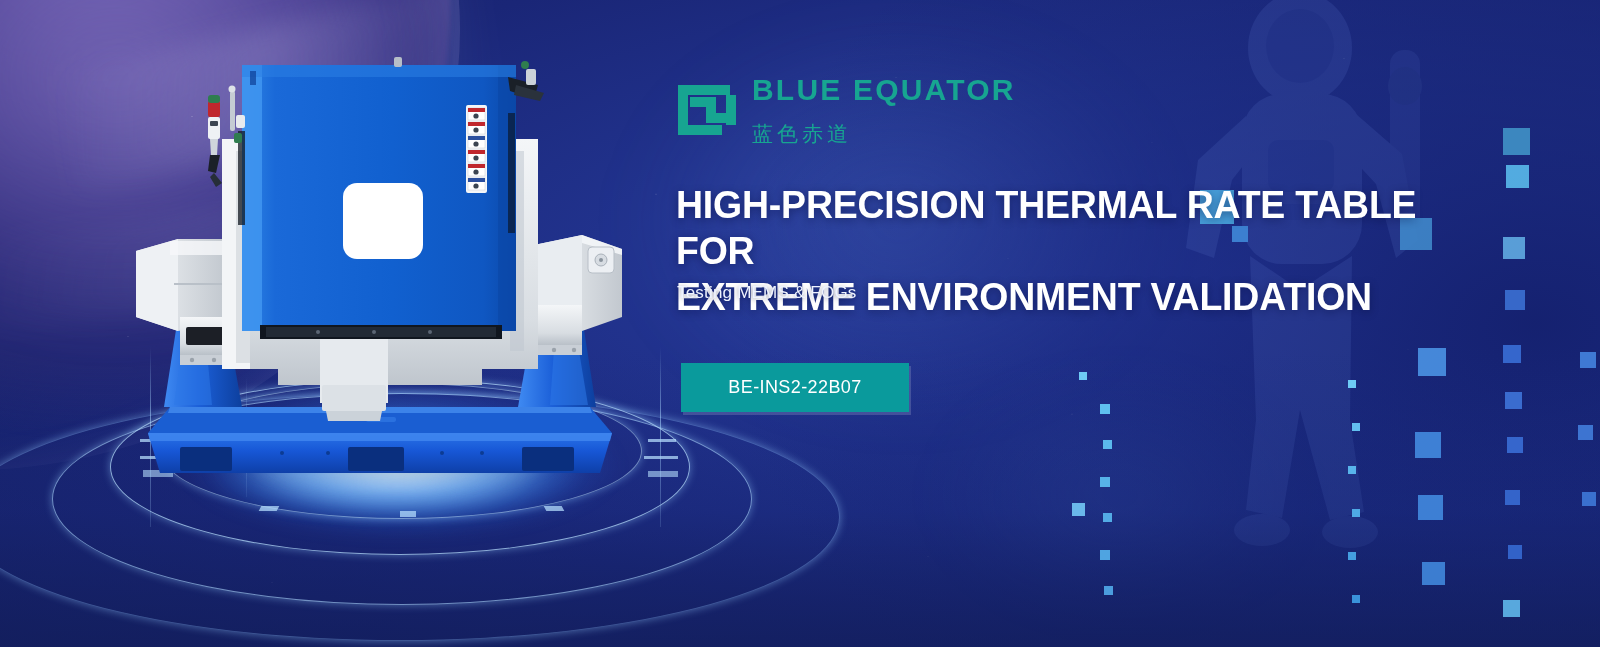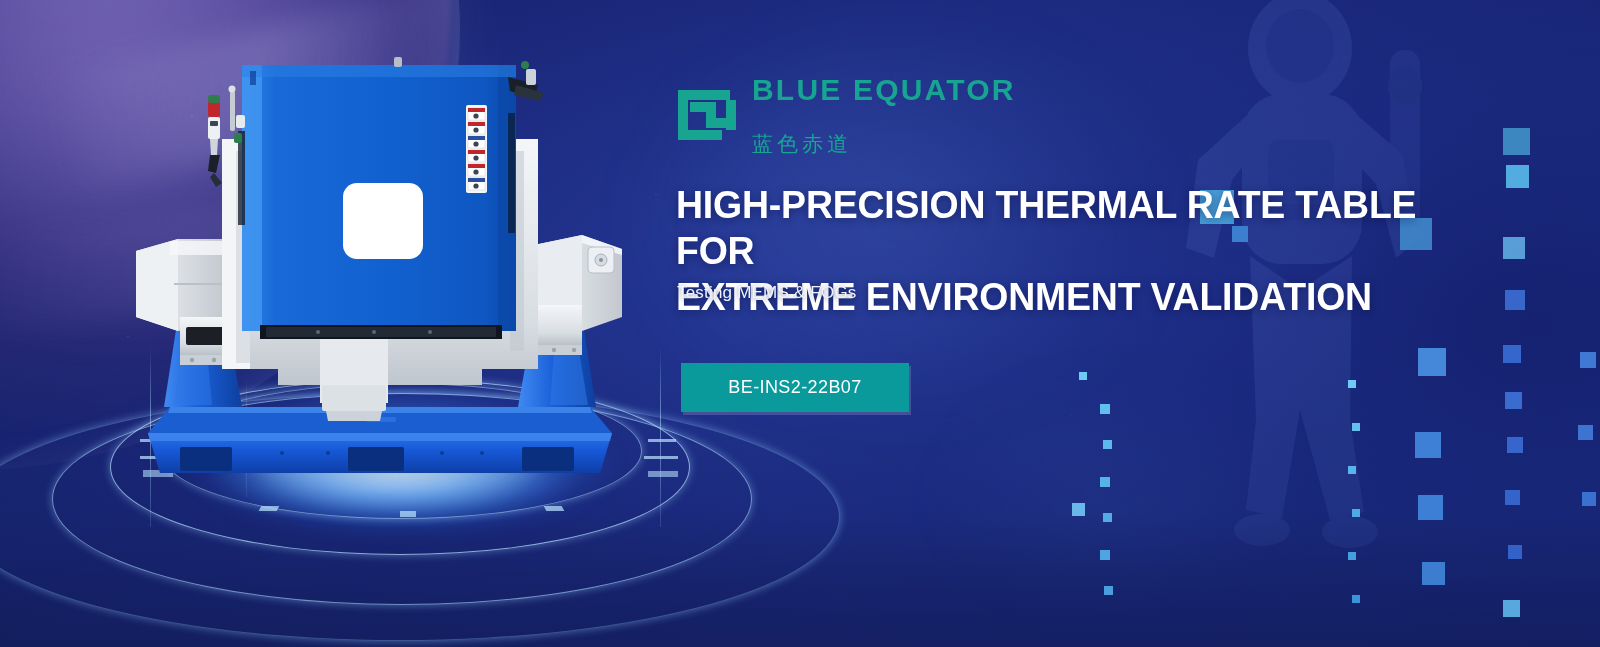"BLUE EQUATOR" .logo-text { gap: 10px -> 16px }
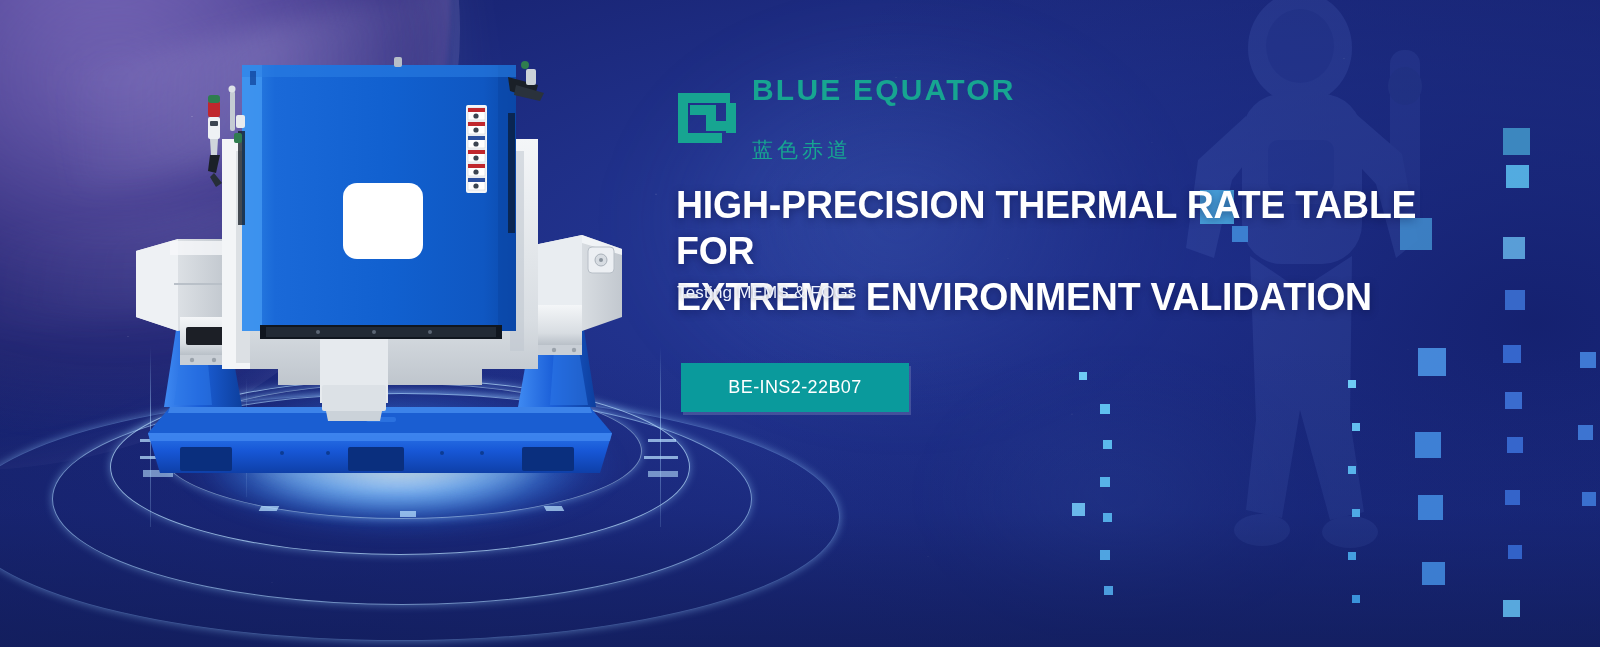"蓝色赤道" .logo-cn { margin-top: 16px -> none }
